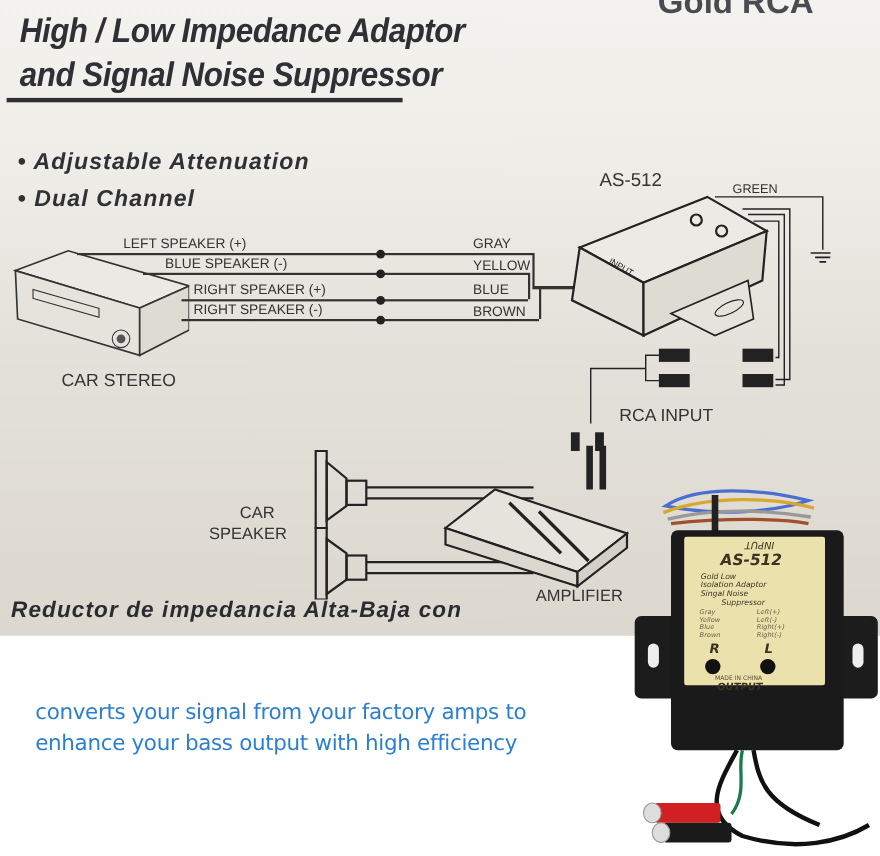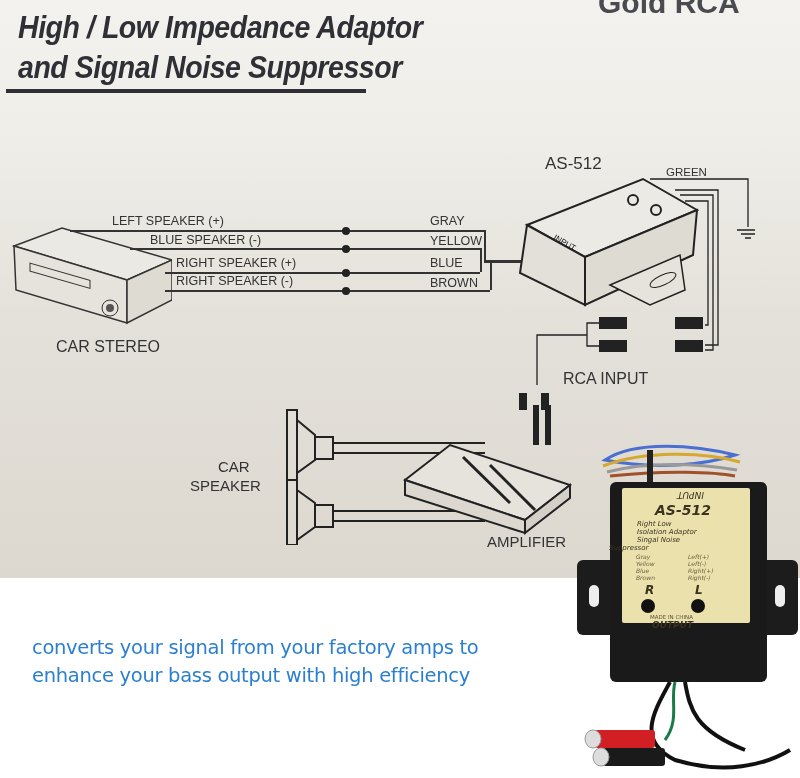"• Adjustable Attenuation" div.bullet { html: none -> <div>• Adjustable Attenuation</div> }
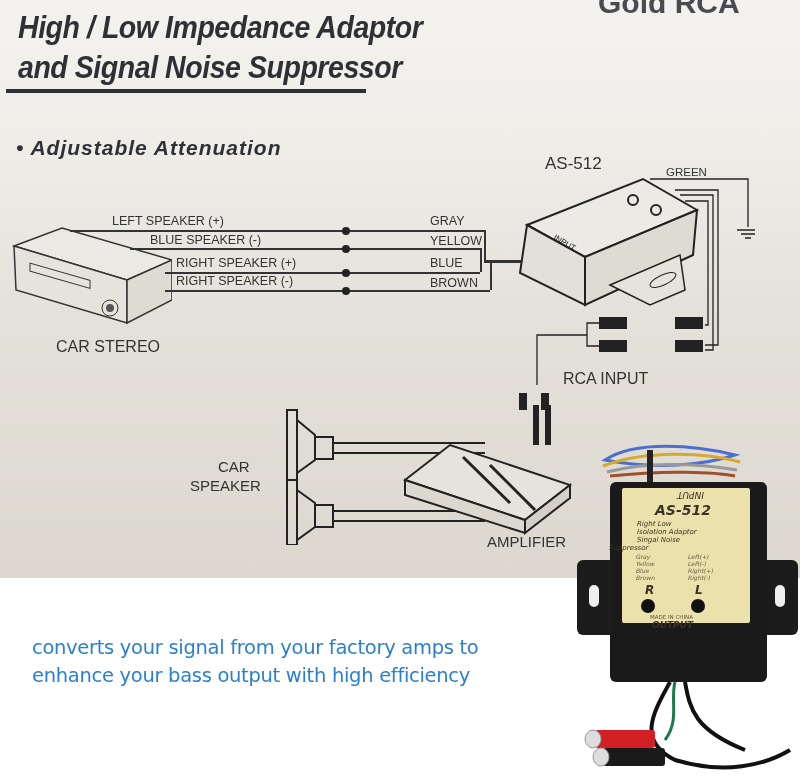"• Dual Channel" div.bullet { html: none -> <div>• Dual Channel</div> }
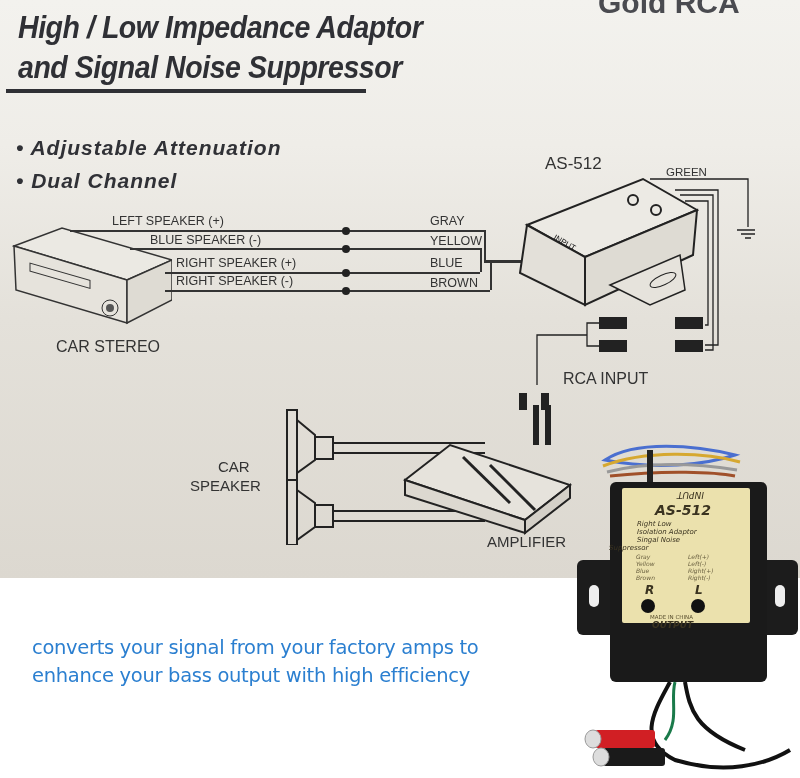"Right Low" div.lf { text: Right -> Gold }
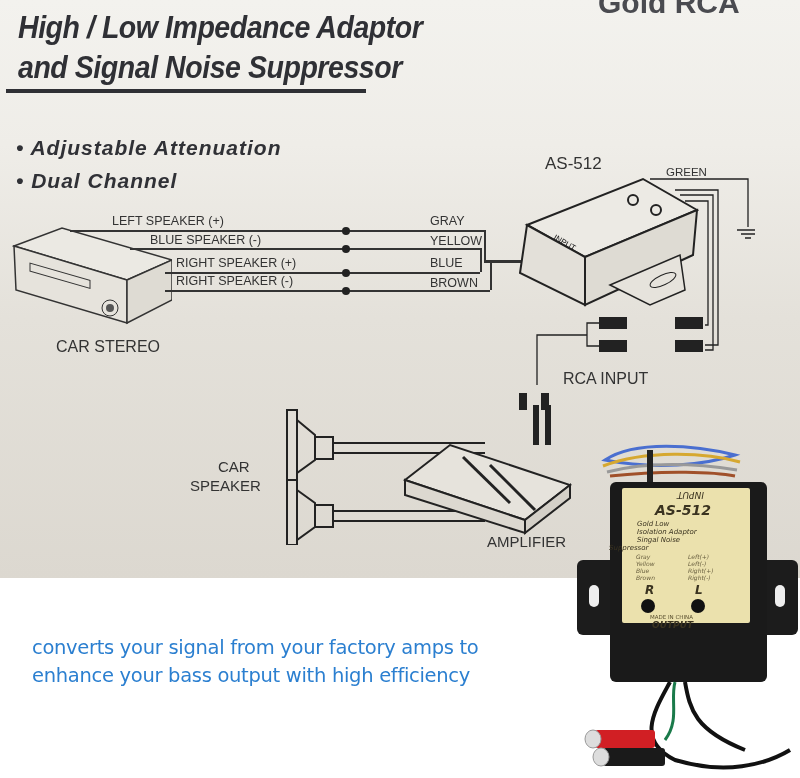"Reductor de impedancia Alta-Baja con" div.spanish { html: none -> <div>Reductor de impedancia Alta-Baja con</div> }
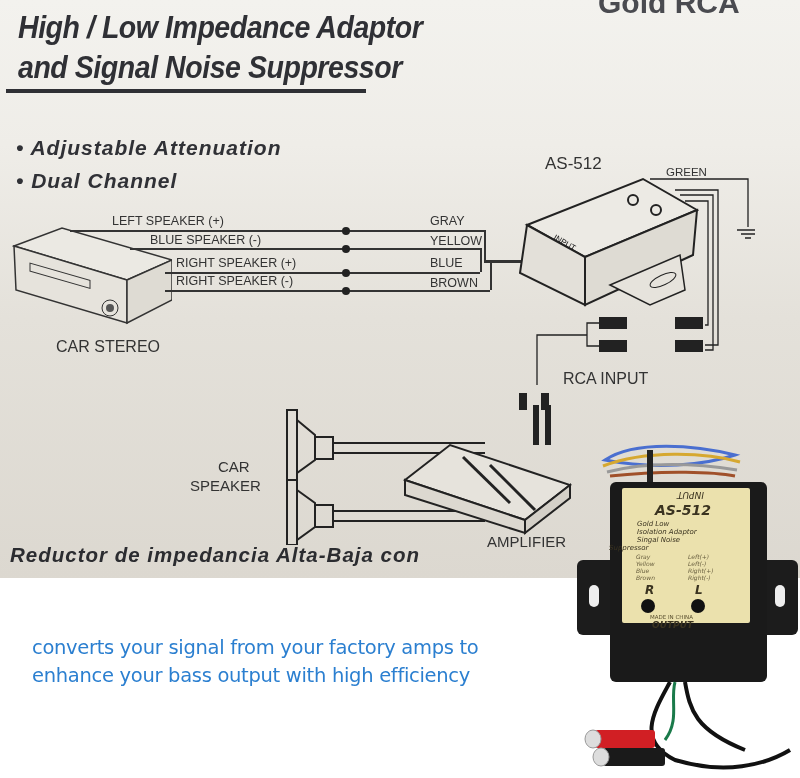"Suppressor" div.lf { left: 609px -> 656px }
